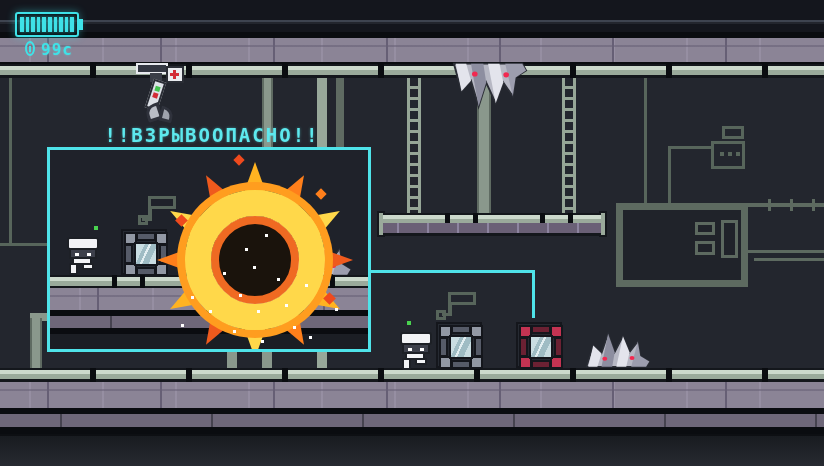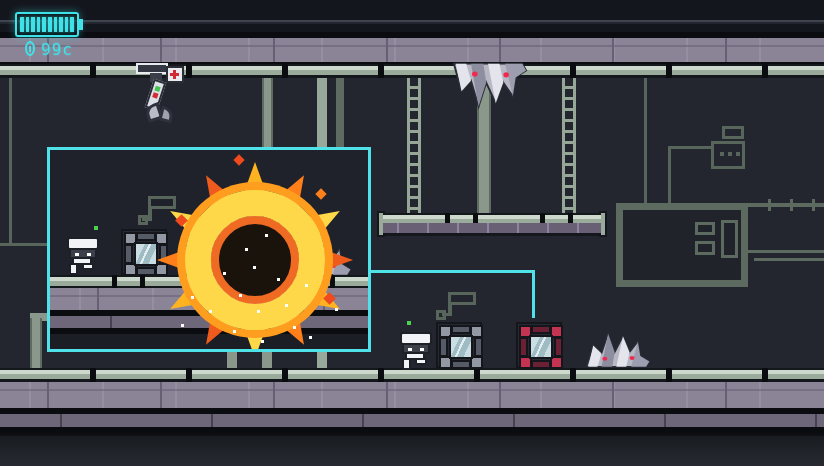"99c" .cyan-text { font-weight: normal -> bold }
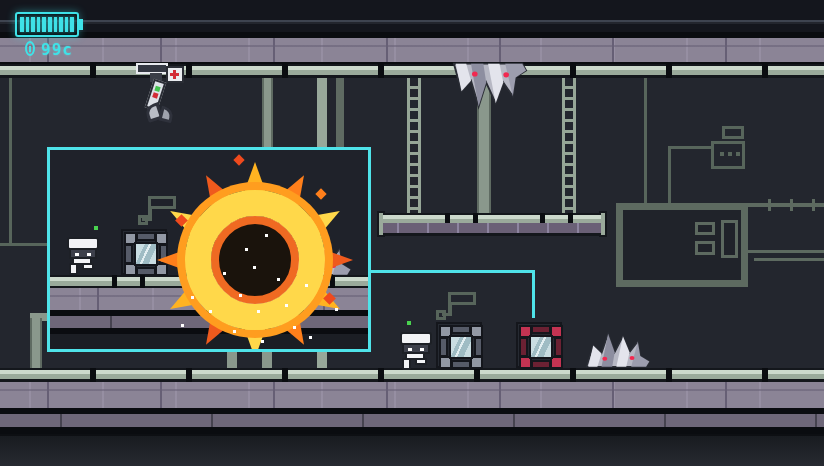"!!ВЗРЫВООПАСНО!!" div.a { html: none -> <div>!!ВЗРЫВООПАСНО!!</div> }
